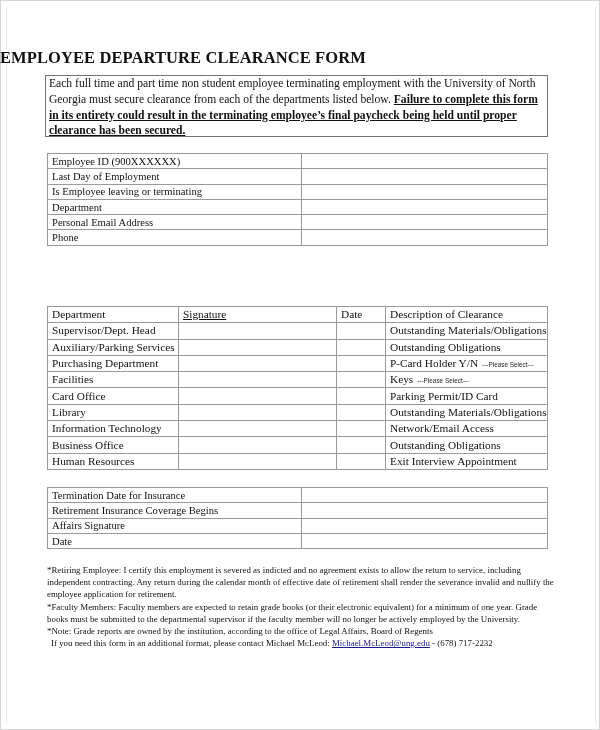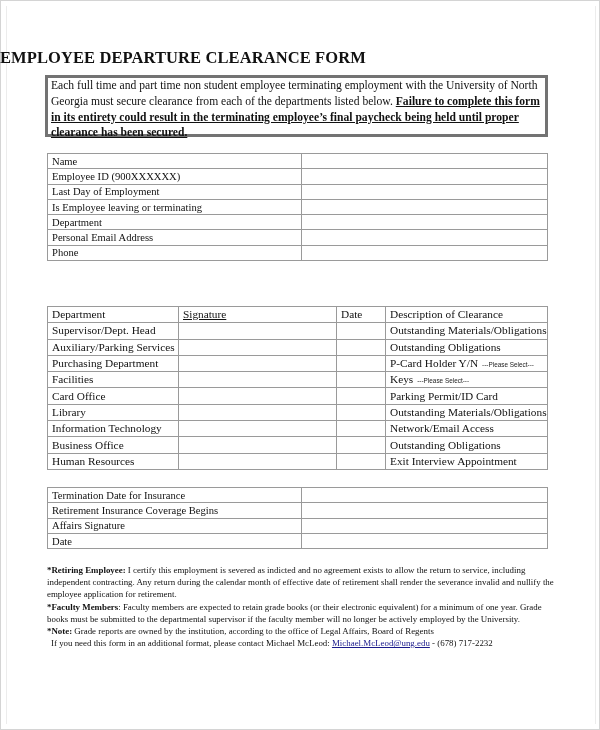"Each full time and part" .intro { border: 3px solid #737373 -> 1px solid #737373 }
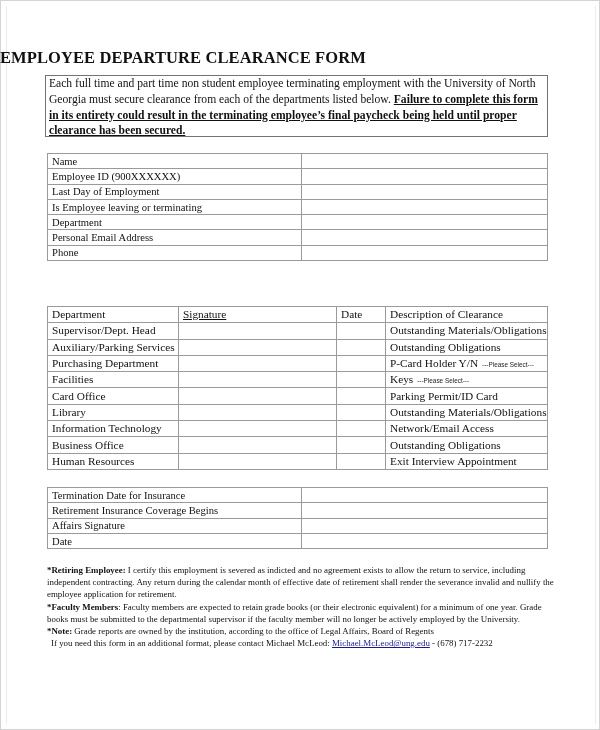"Name" tr { html: <tr> <td>Name</td> <td></td> </tr> -> none }
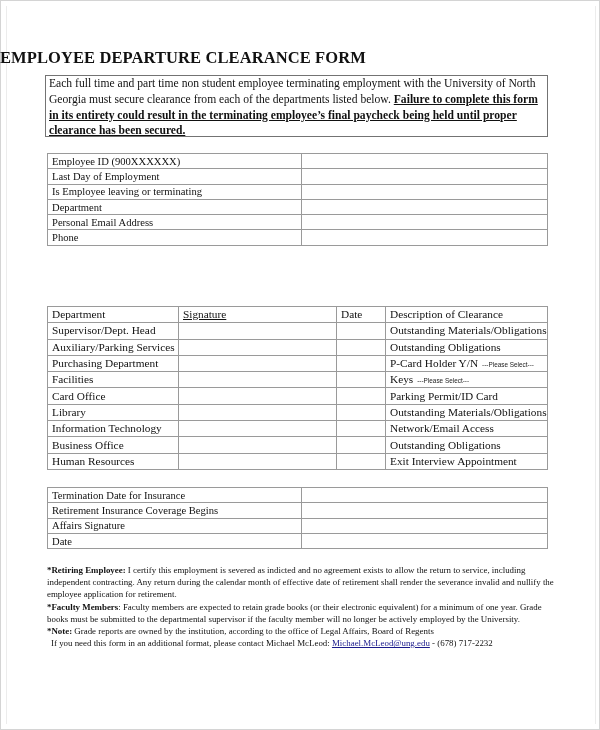"*Retiring Employee:" .notes b { font-weight: bold -> normal }
